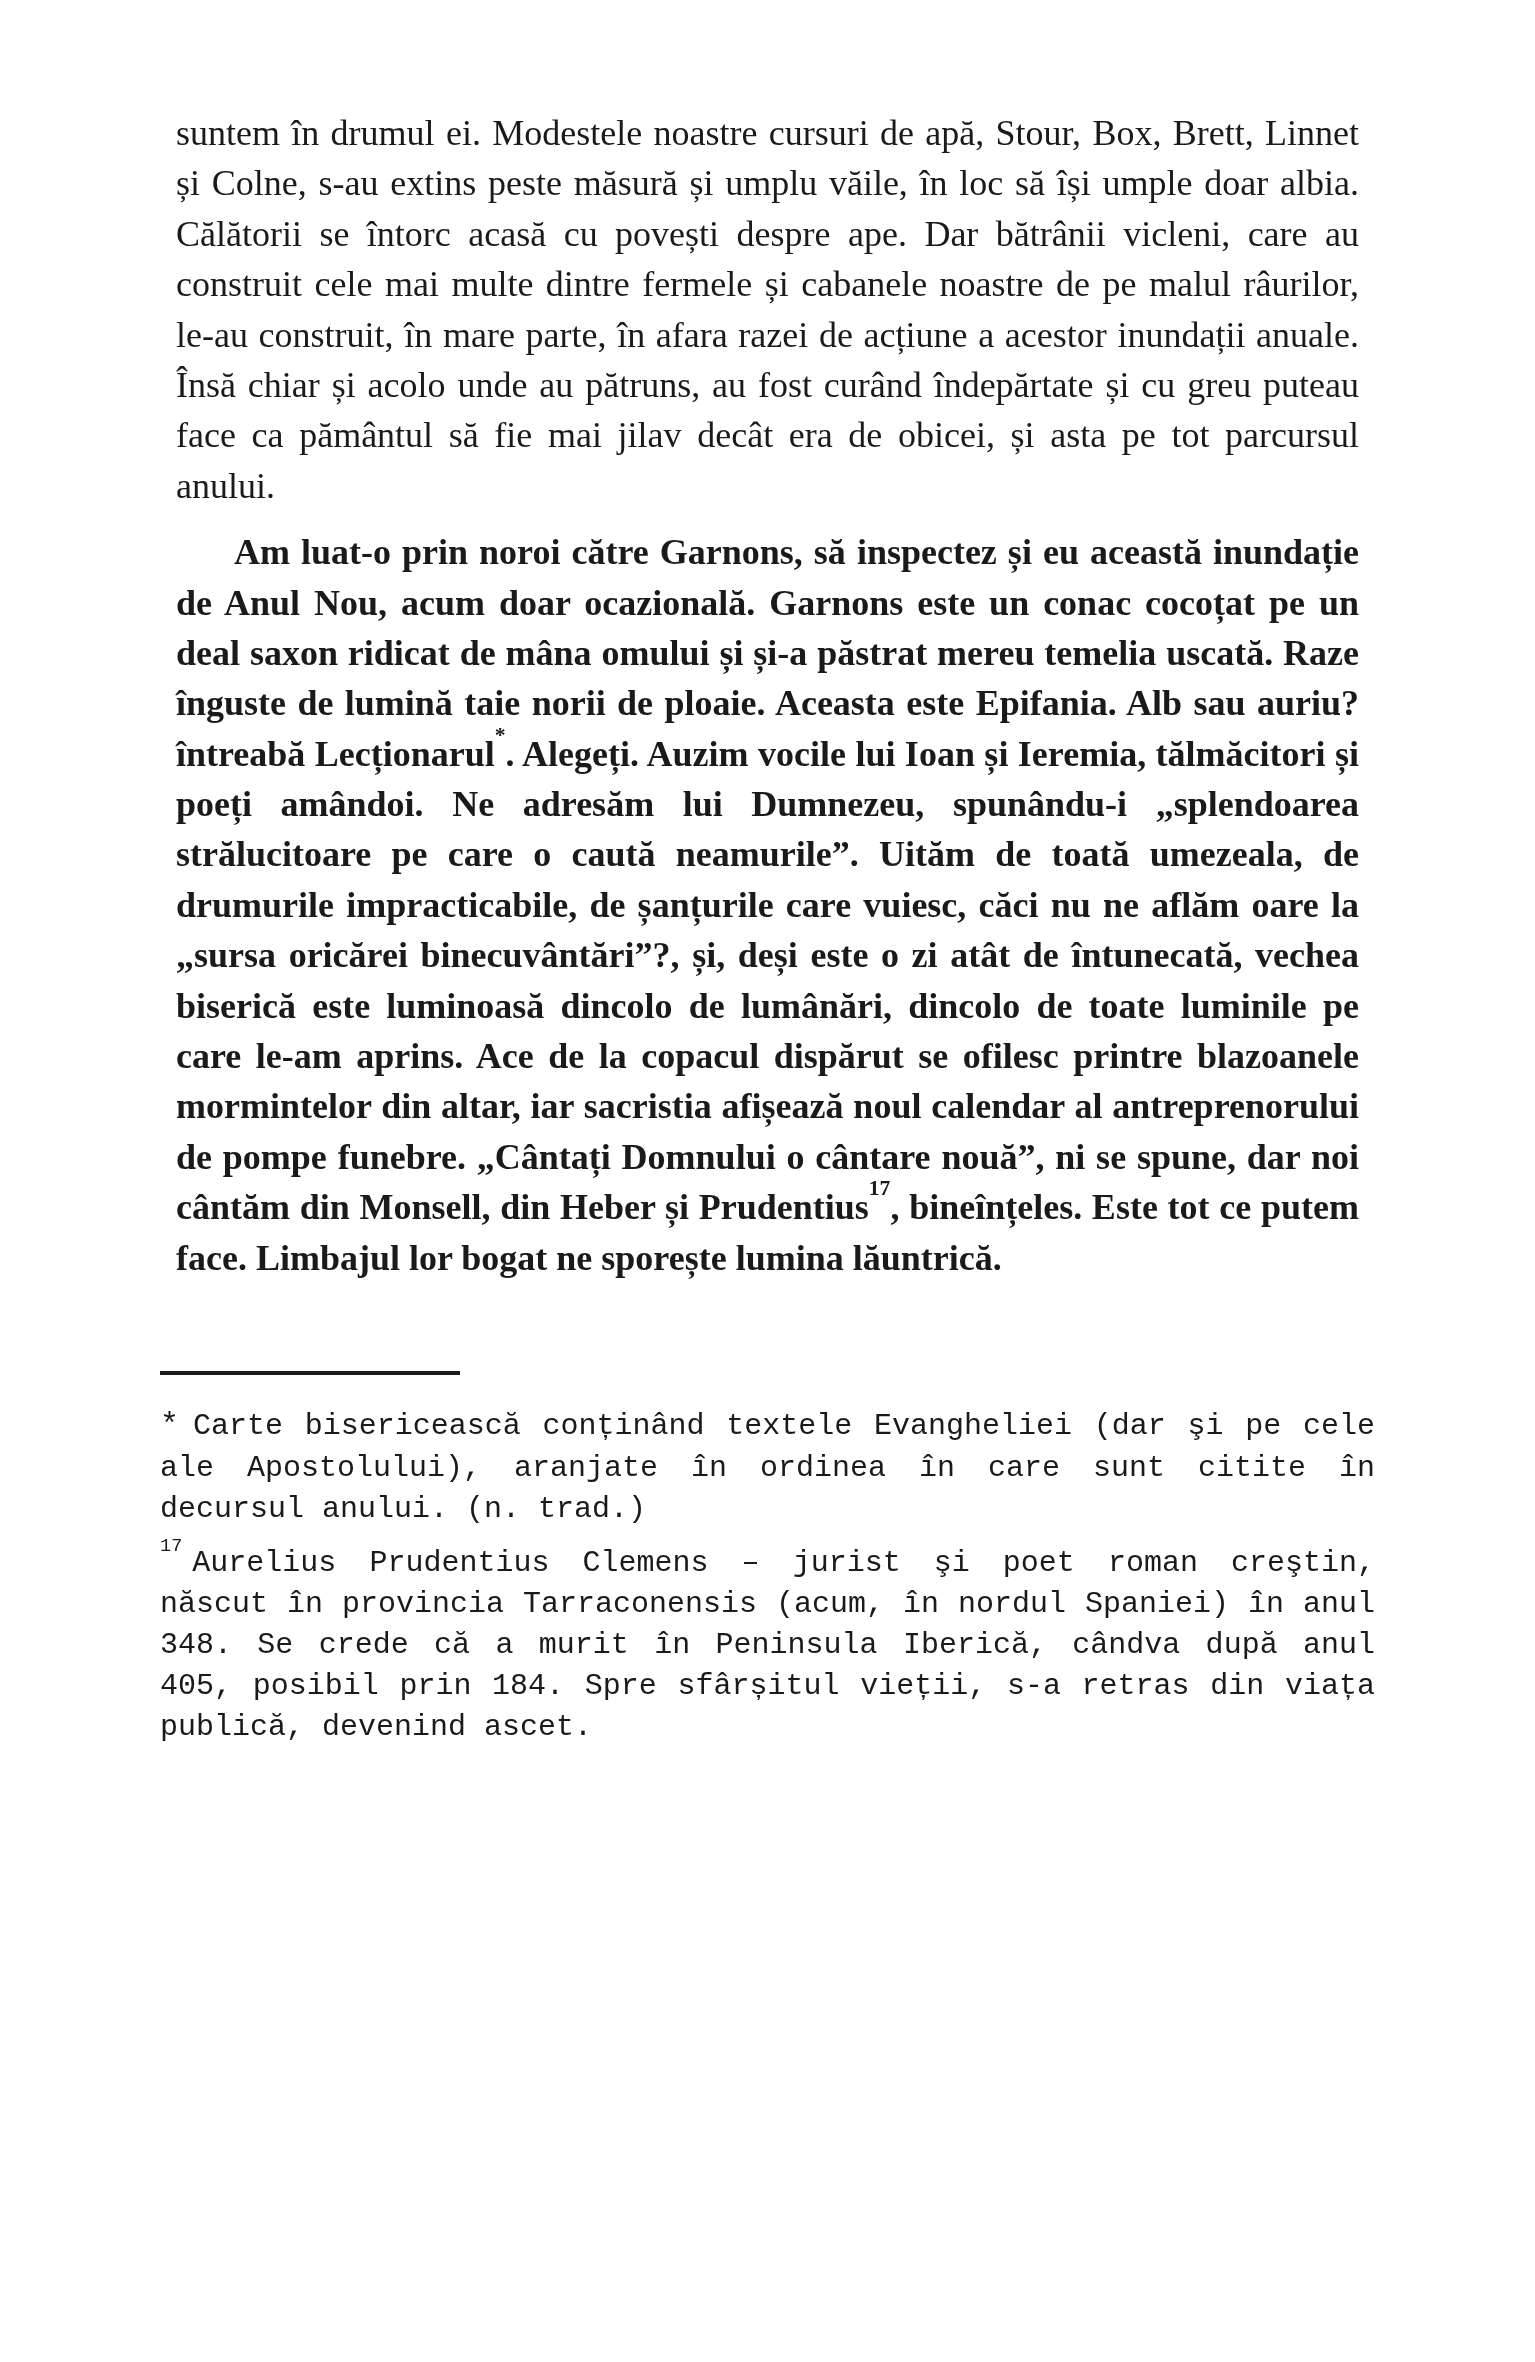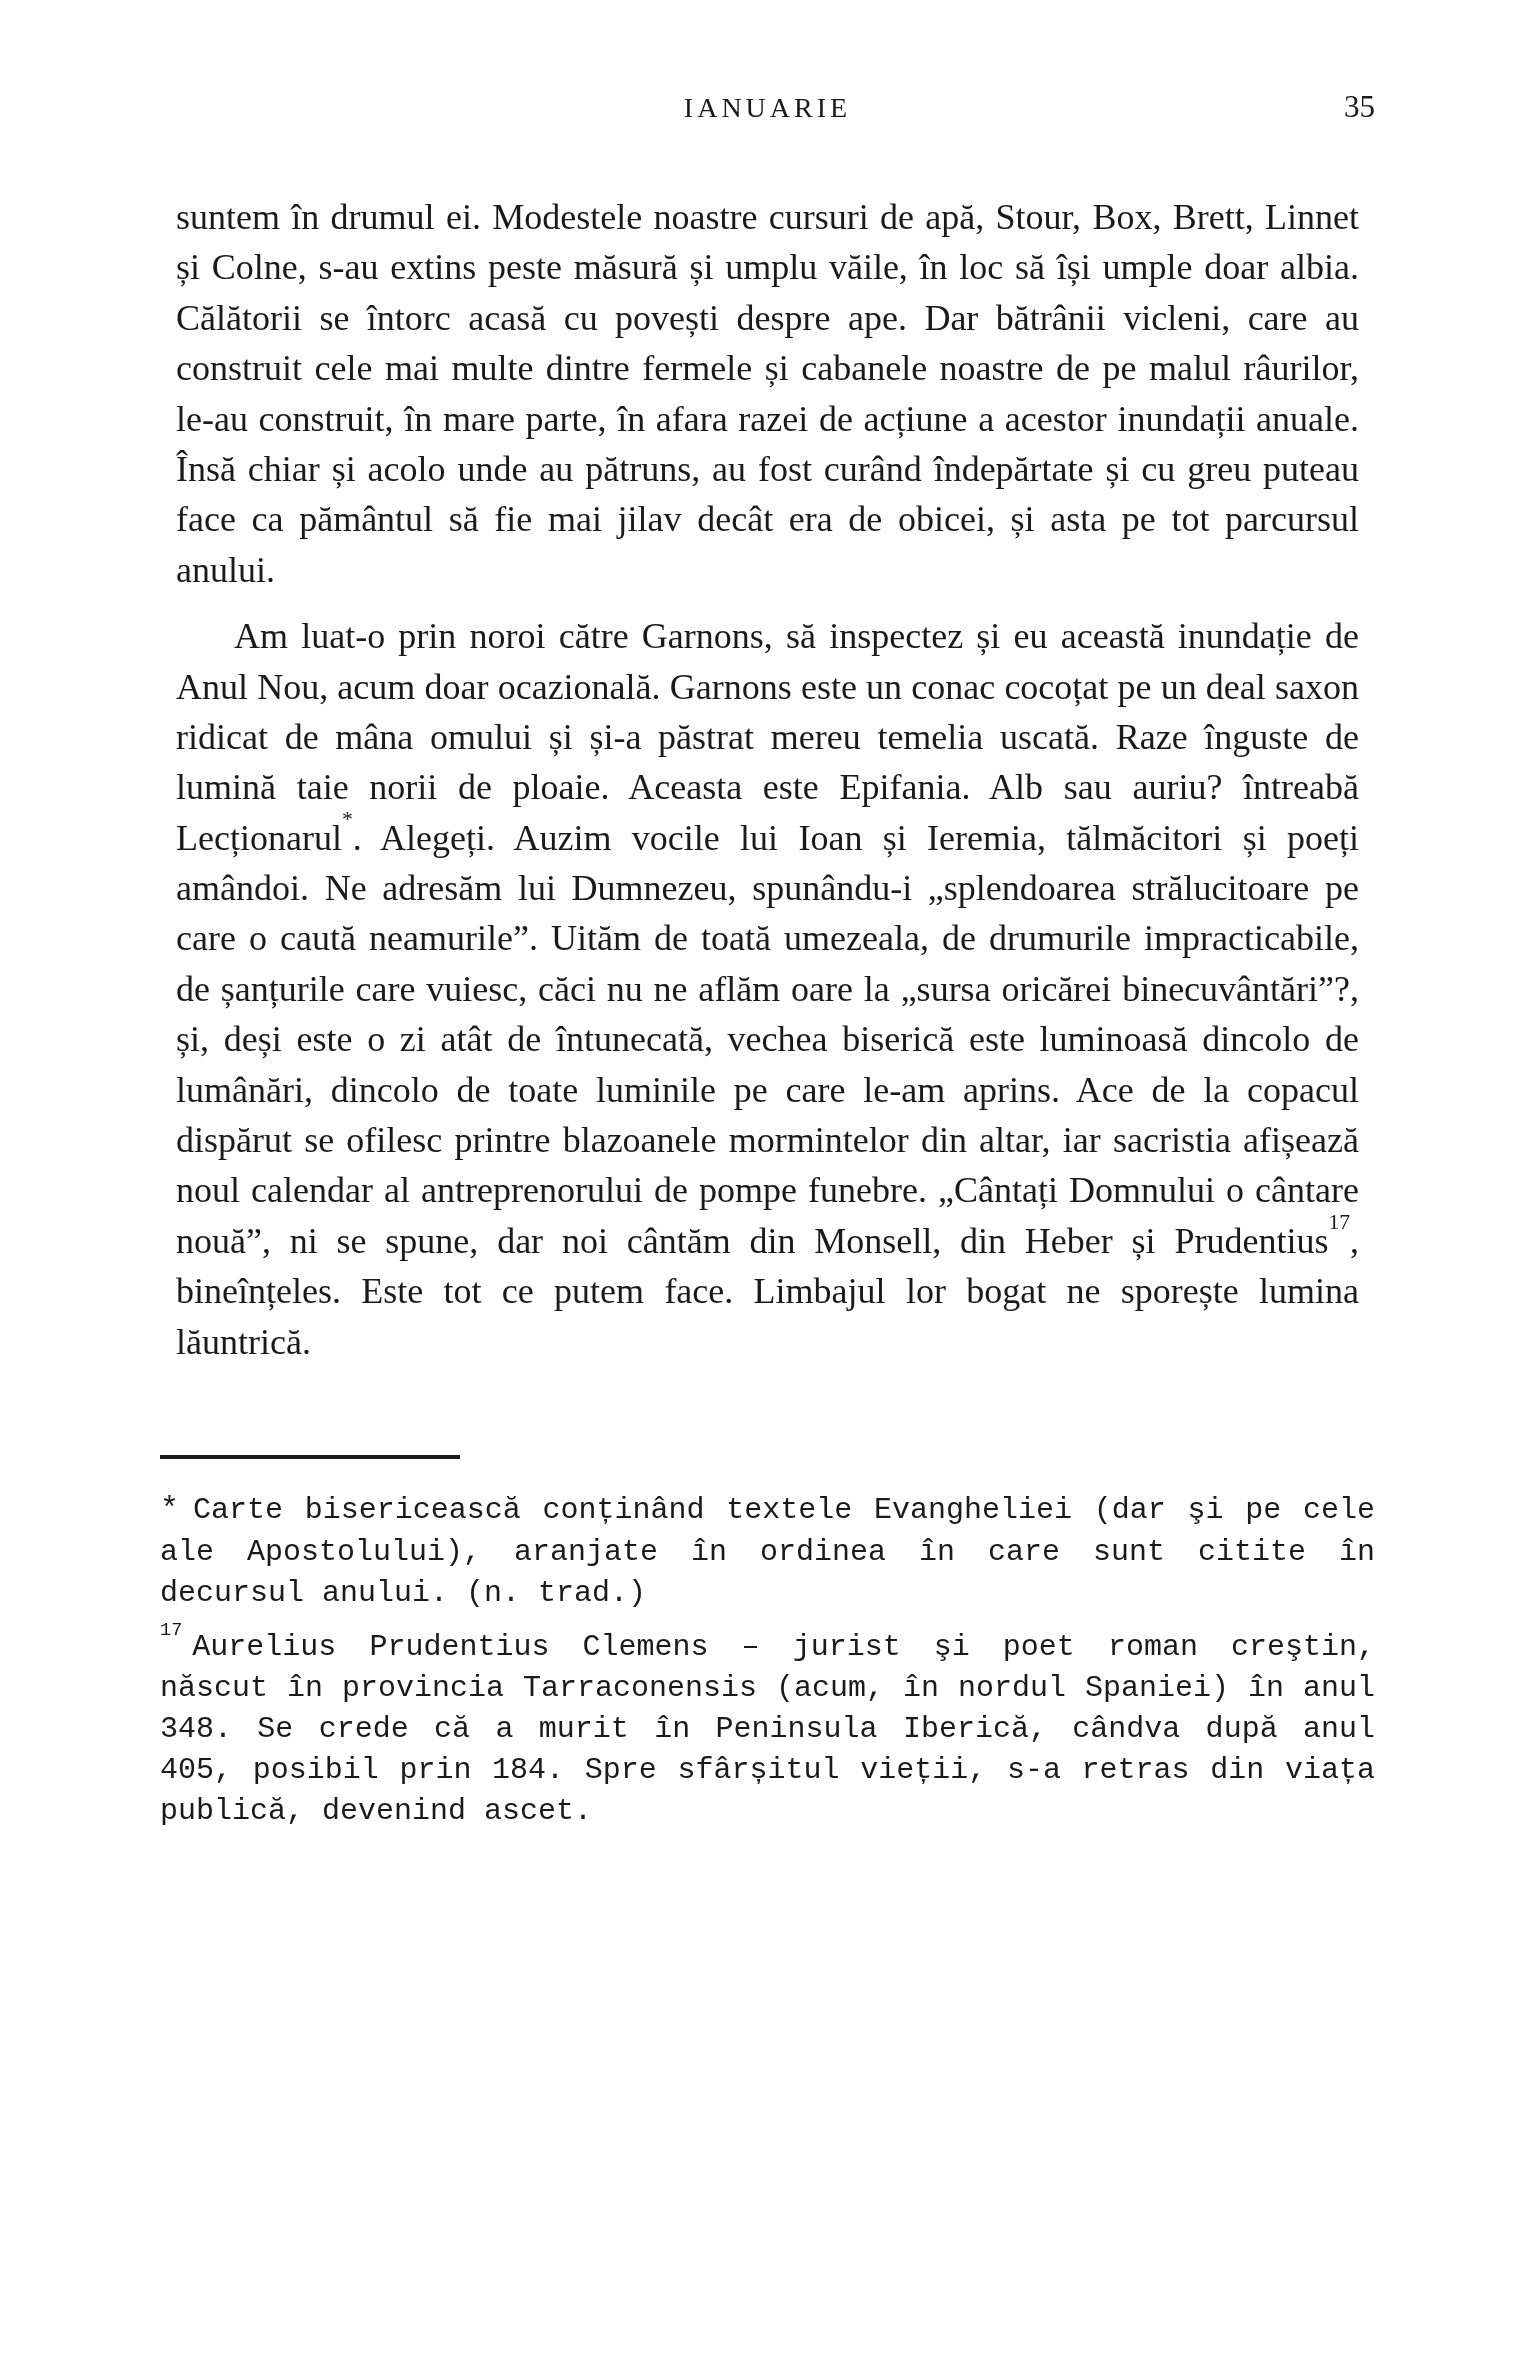"IANUARIE" header.running-head { html: <header> <span>IANUARIE</span> <span>35</span> </header> -> none }
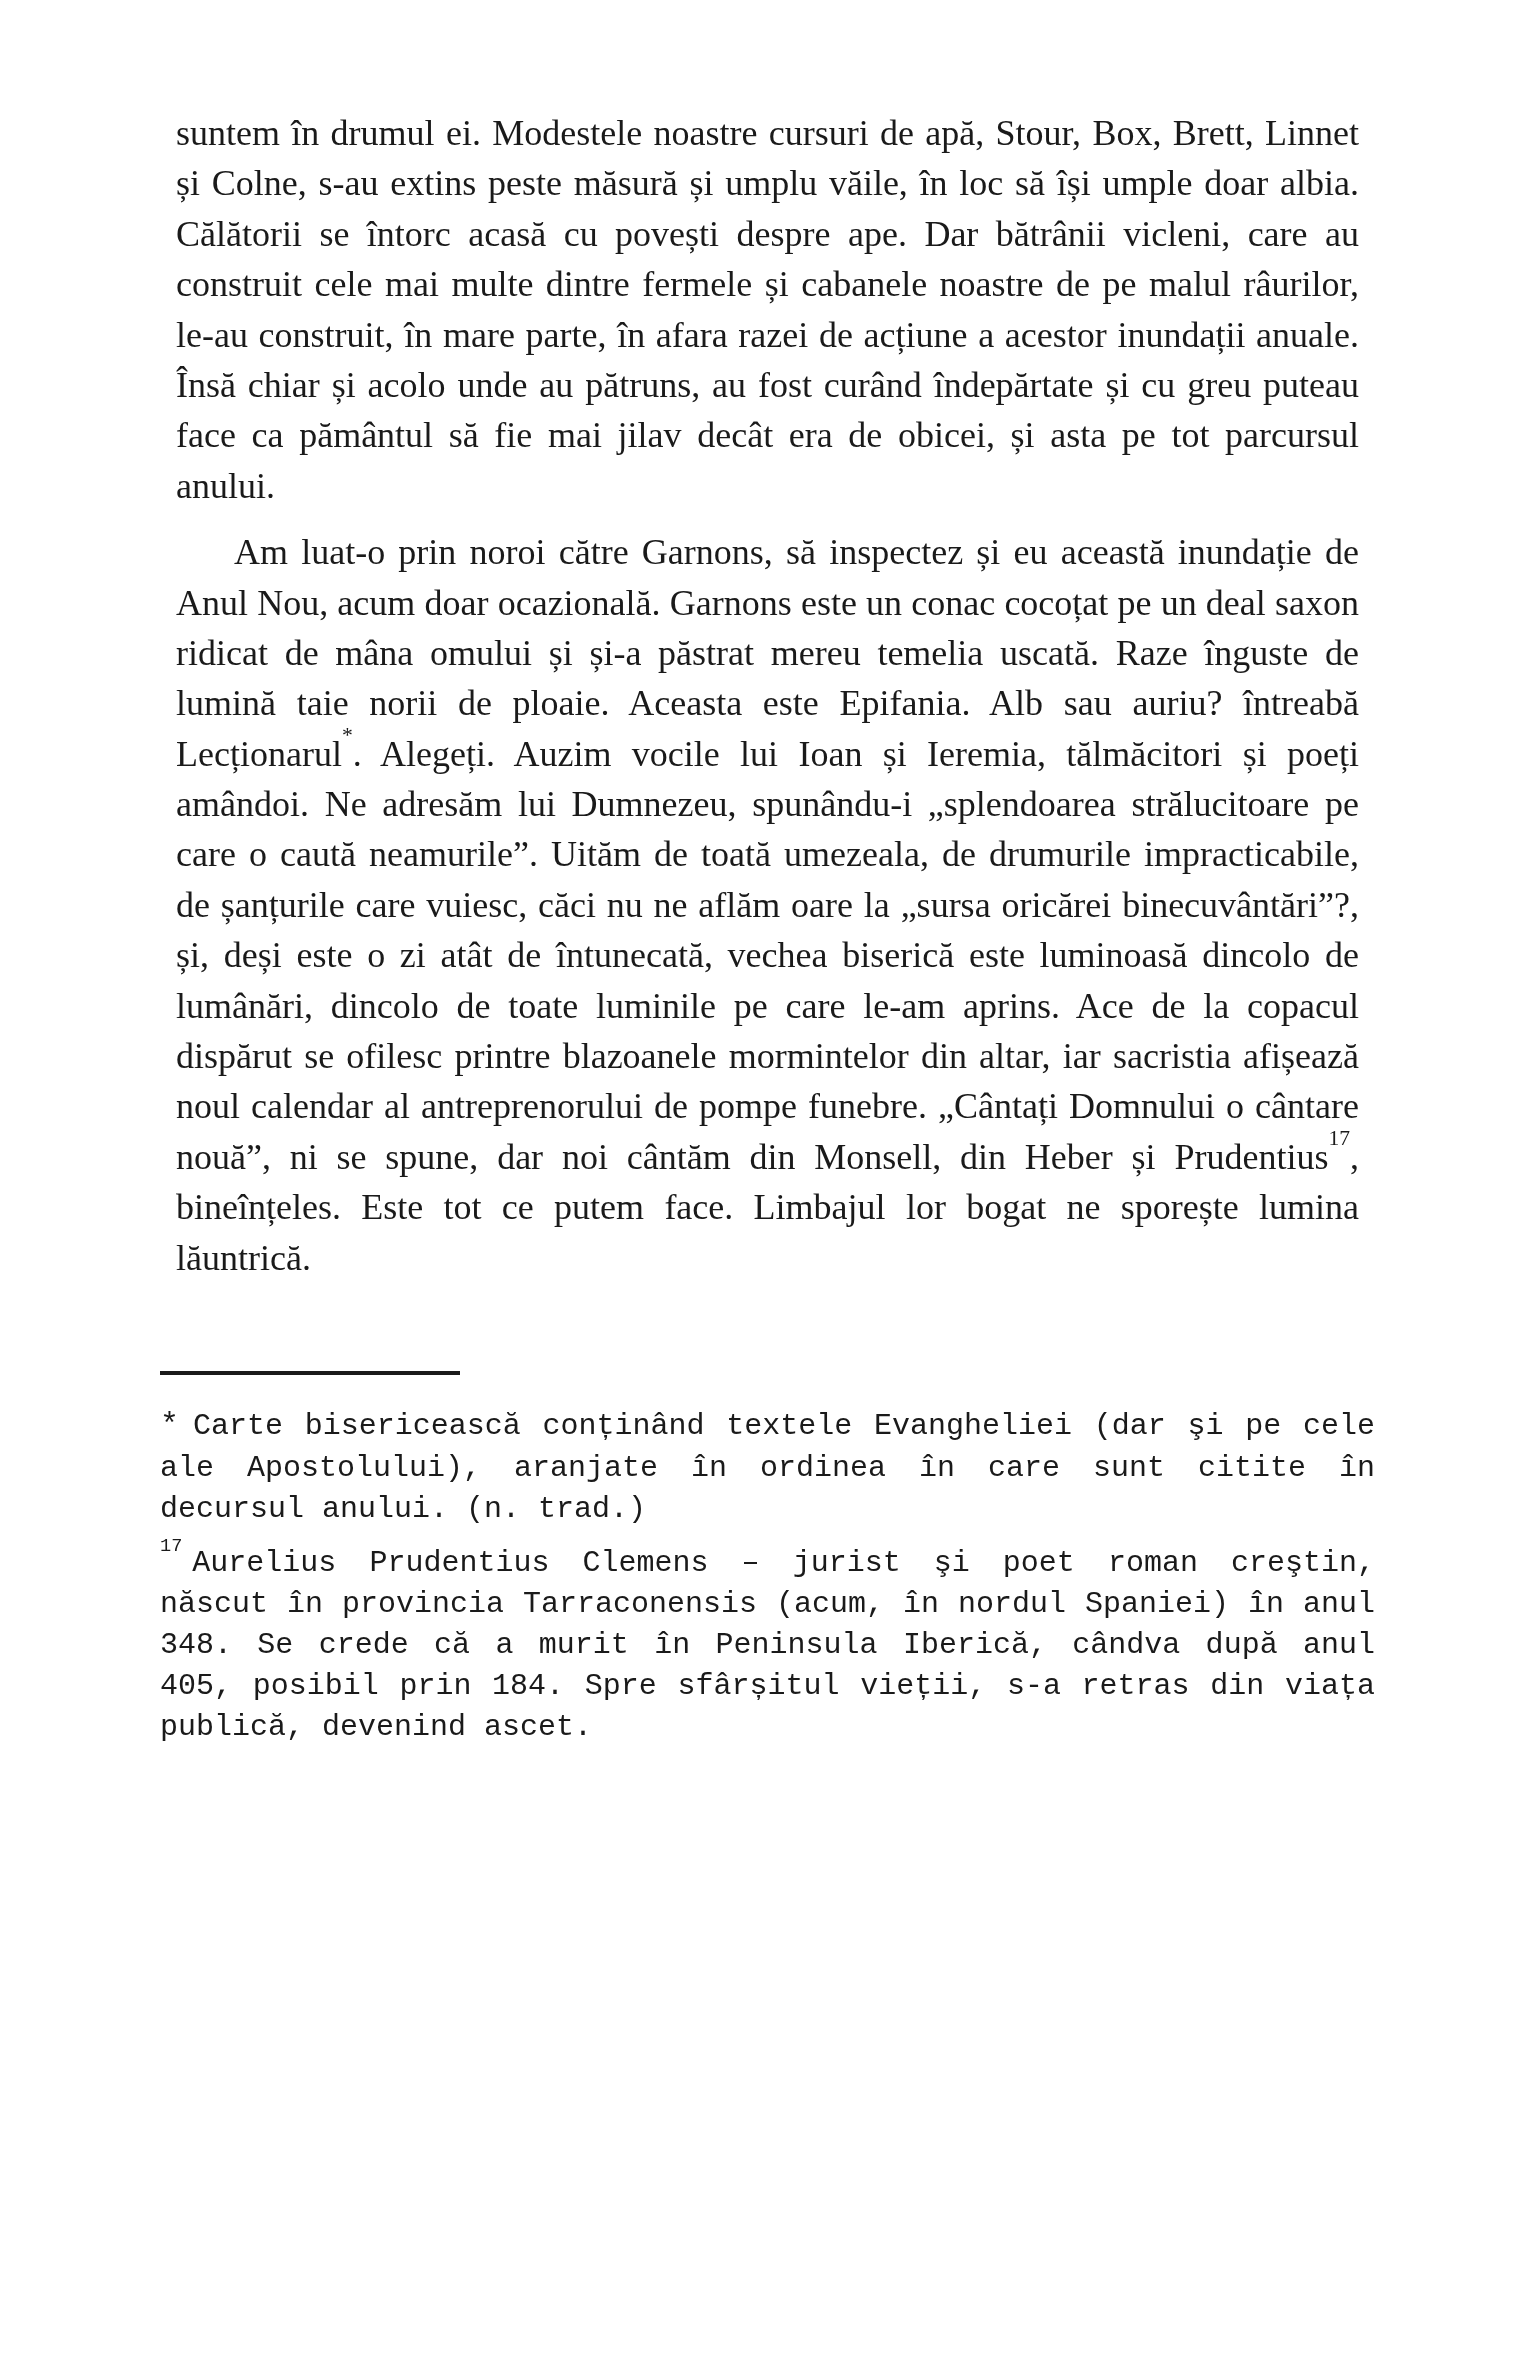"Am luat-o prin noroi către" .para-indent { font-weight: none -> bold }
